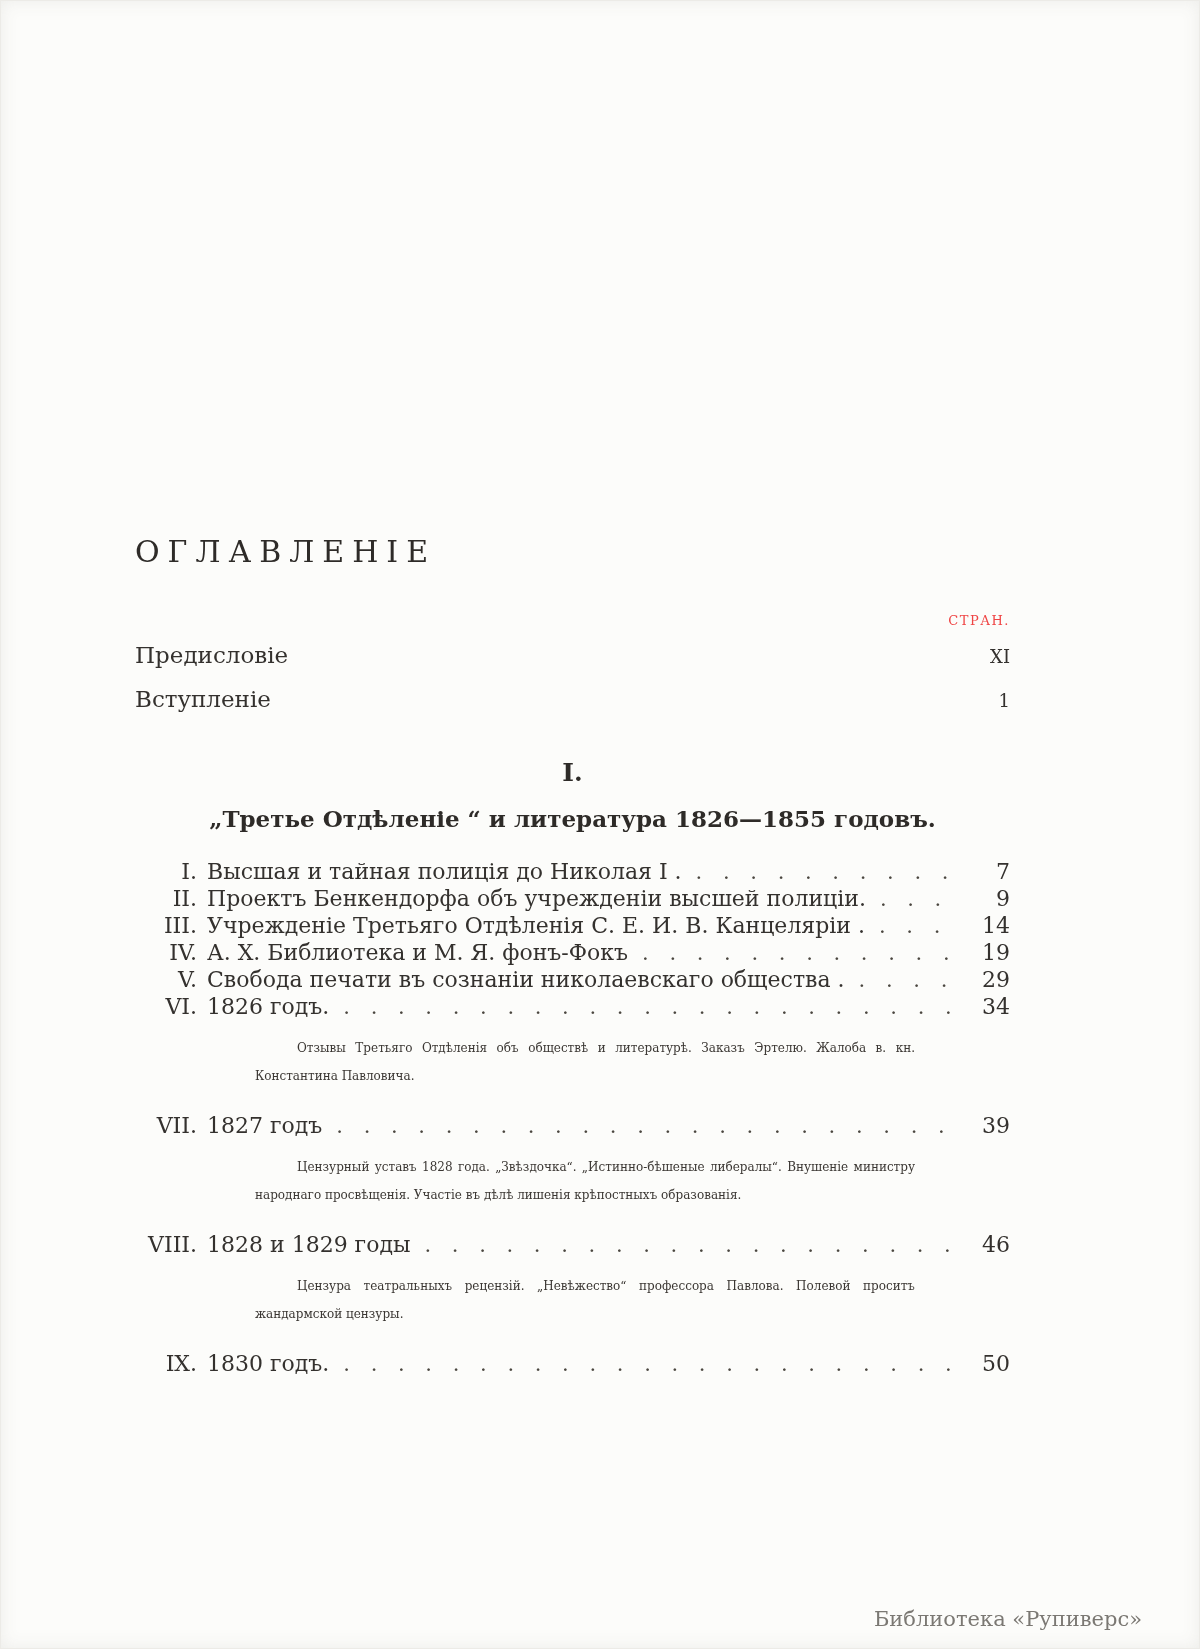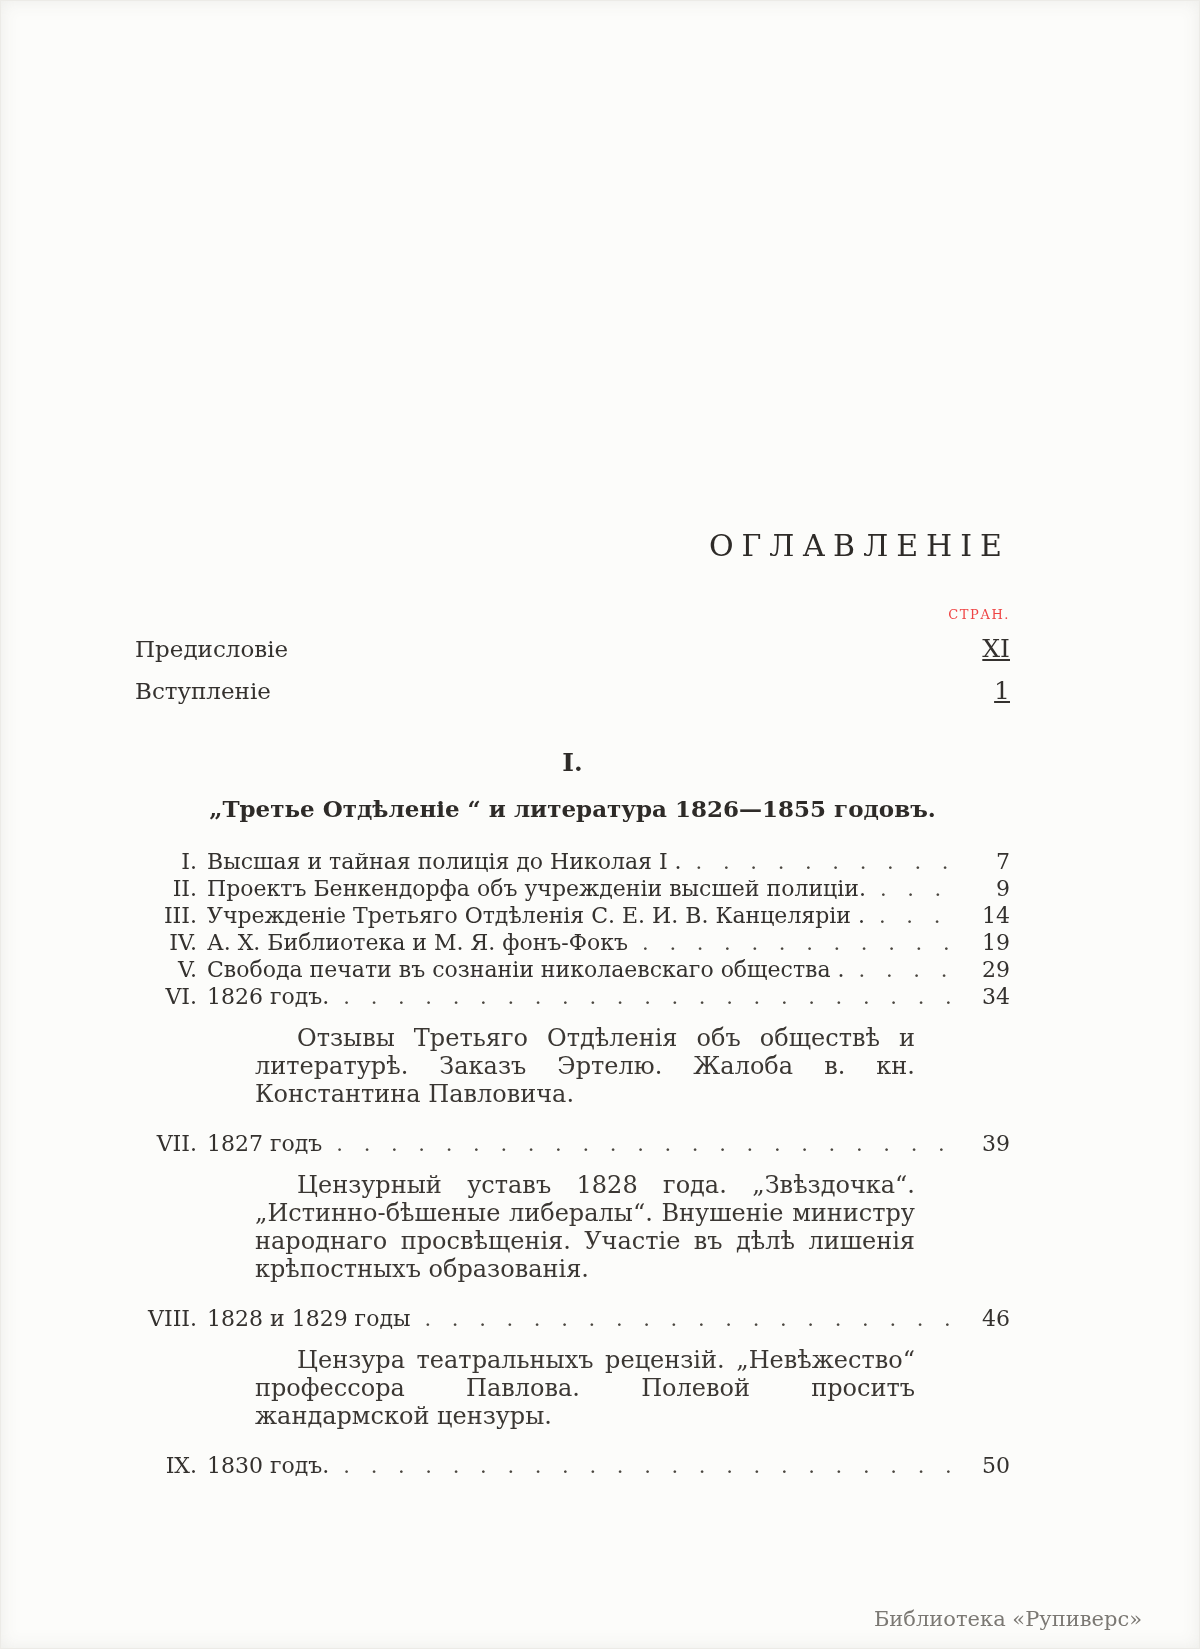"ОГЛАВЛЕНІЕ" .doc-title { margin: 6px 0 14px 0 -> 12px 0 14px 0; text-align: right -> left }
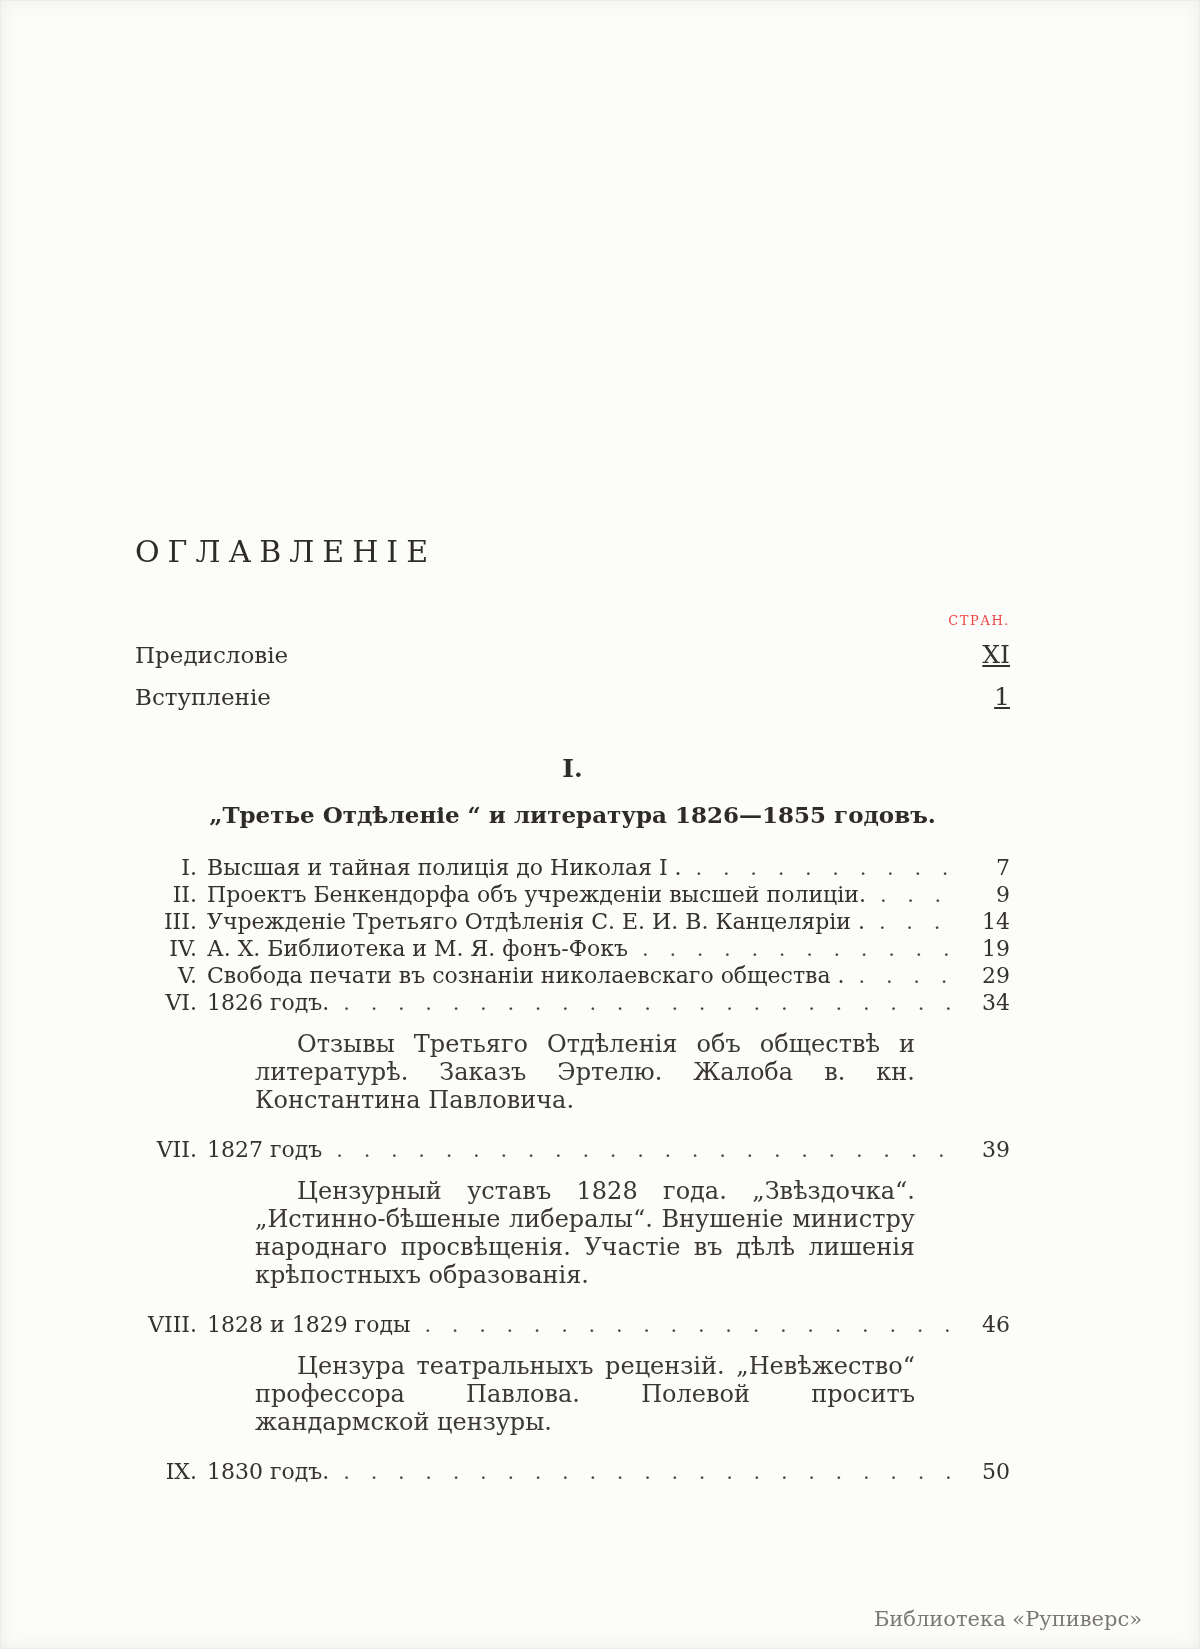"XI" .front-row .pagenum { font-size: 25px -> 18px; text-decoration: underline -> none }
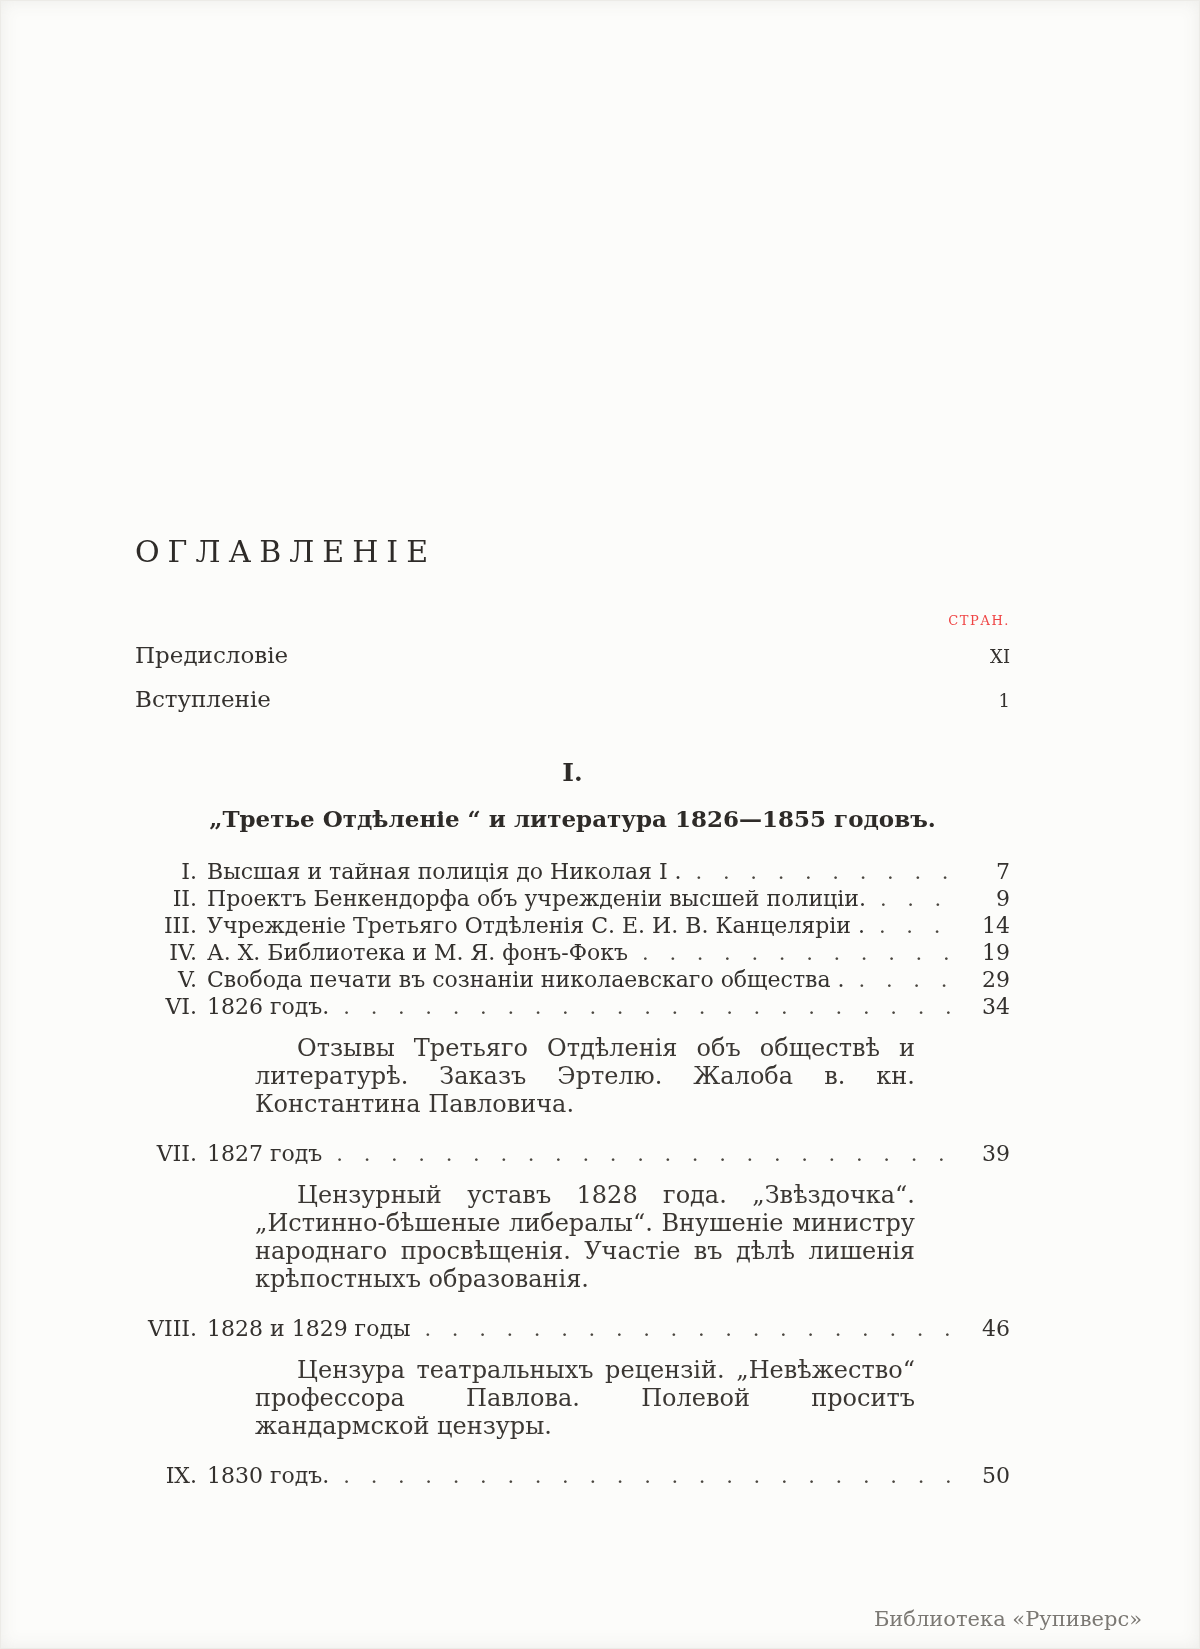"Отзывы Третьяго Отдѣленія объ обществѣ" .entry-desc { font-size: 24px -> 12px }
